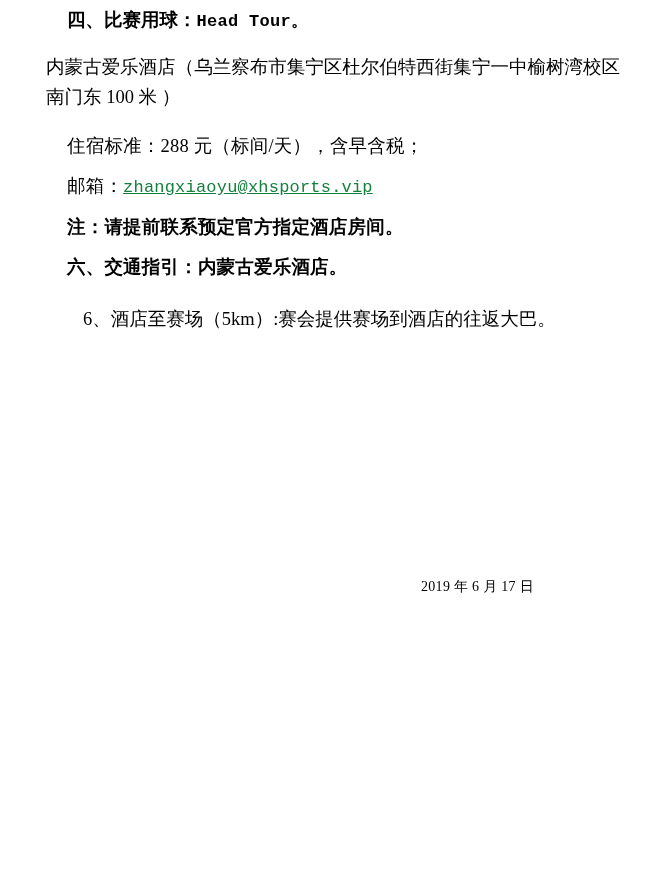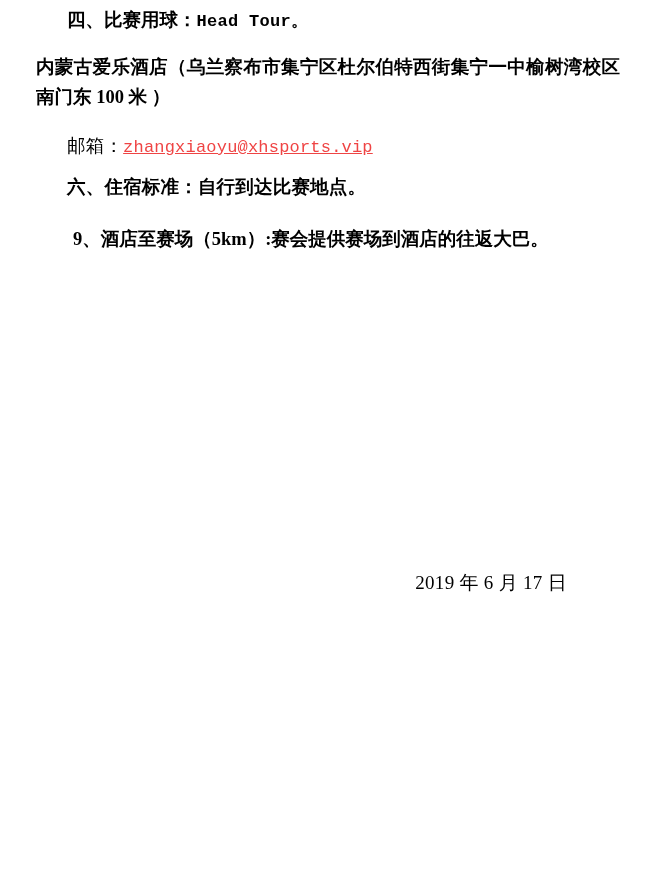"内蒙古爱乐酒店（乌兰察布市集宁区杜尔伯特西街集宁一中榆树湾校区南门东 100 米" .block-text { font-weight: bold -> none; margin: 0 0 6px 6px -> 0 0 6px 16px }
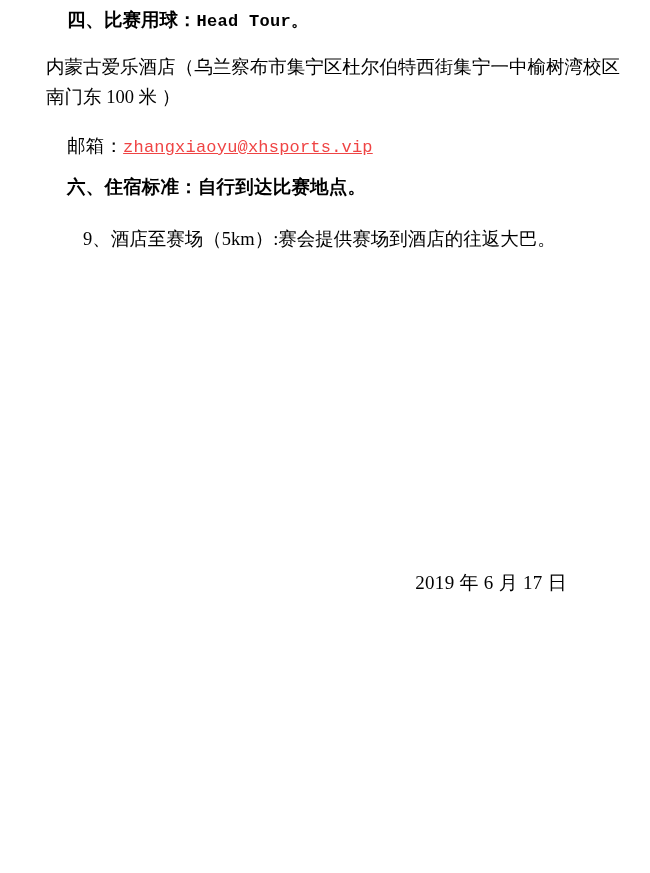"住宿标准：288 元（标间/天），含早含税；" p.para { html: none -> <p>住宿标准：288 元（标间/天），含早含税；</p> }
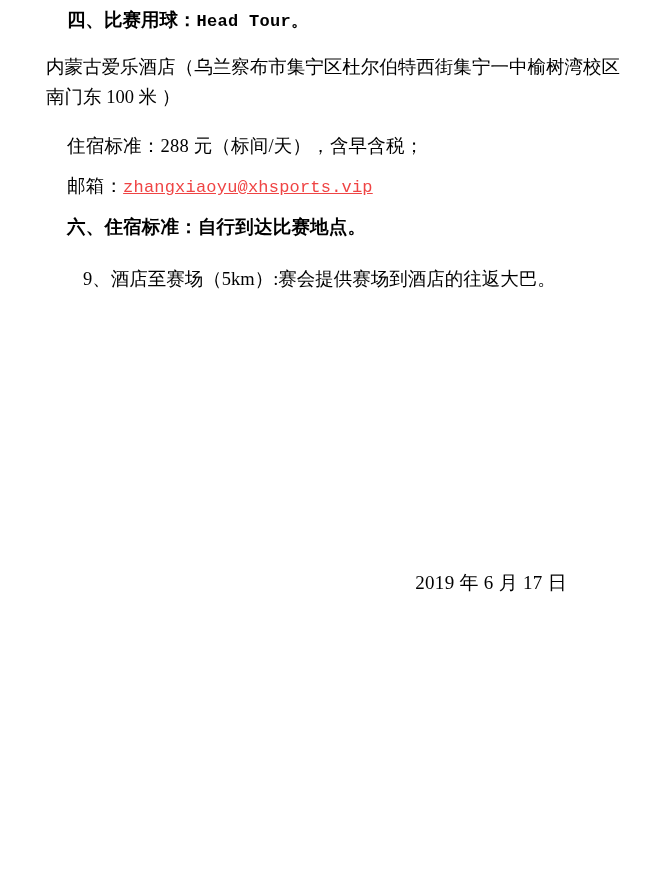"zhangxiaoyu@xhsports.vip" .link { color: #ef4444 -> #15803d }
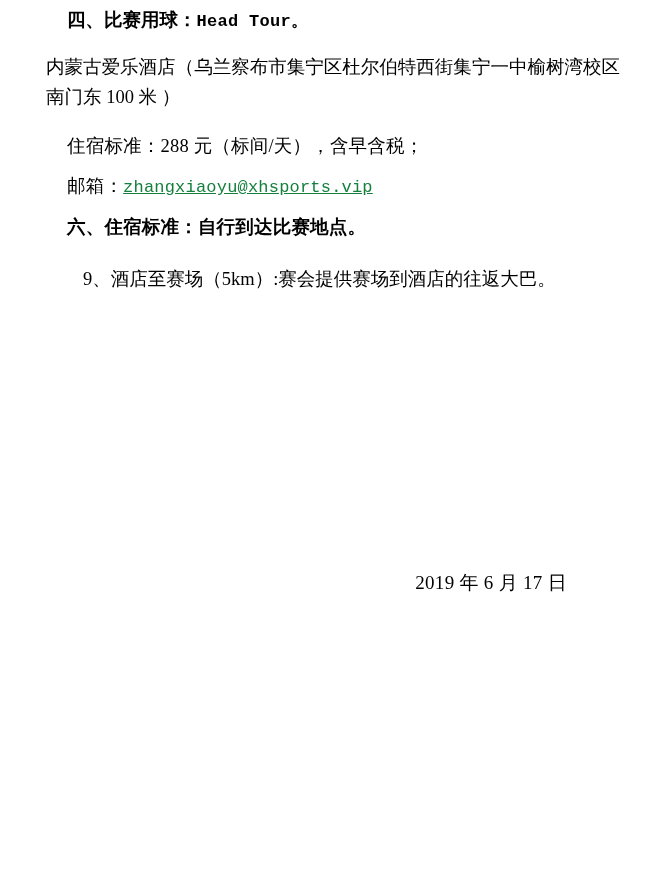"注：请提前联系预定官方指定酒店房间。" p.para { html: none -> <p>注：请提前联系预定官方指定酒店房间。</p> }
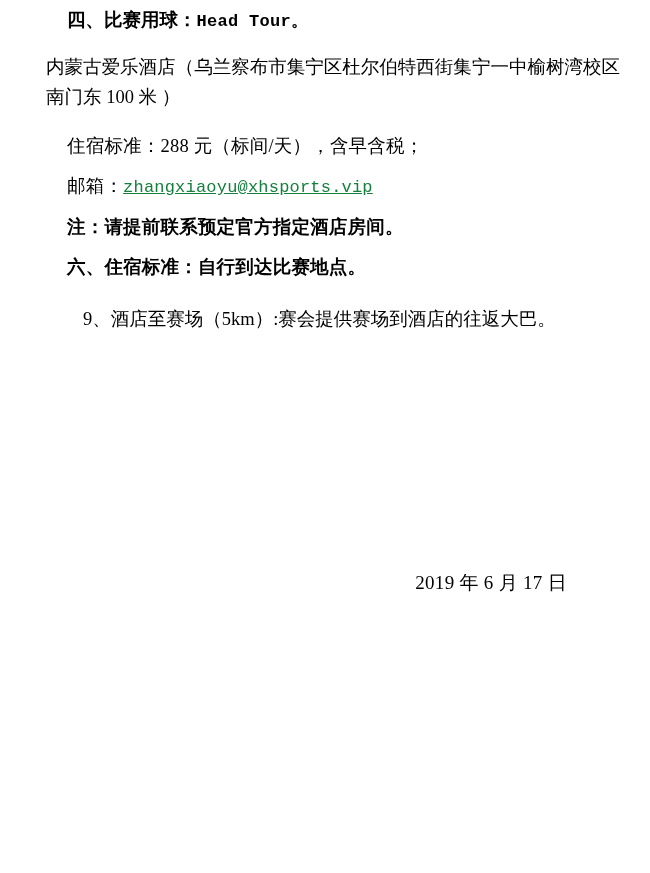"六、住宿标准：自行到达比赛地点。" p.para { text: 住宿标准：自行到达比赛地点 -> 交通指引：内蒙古爱乐酒店 }
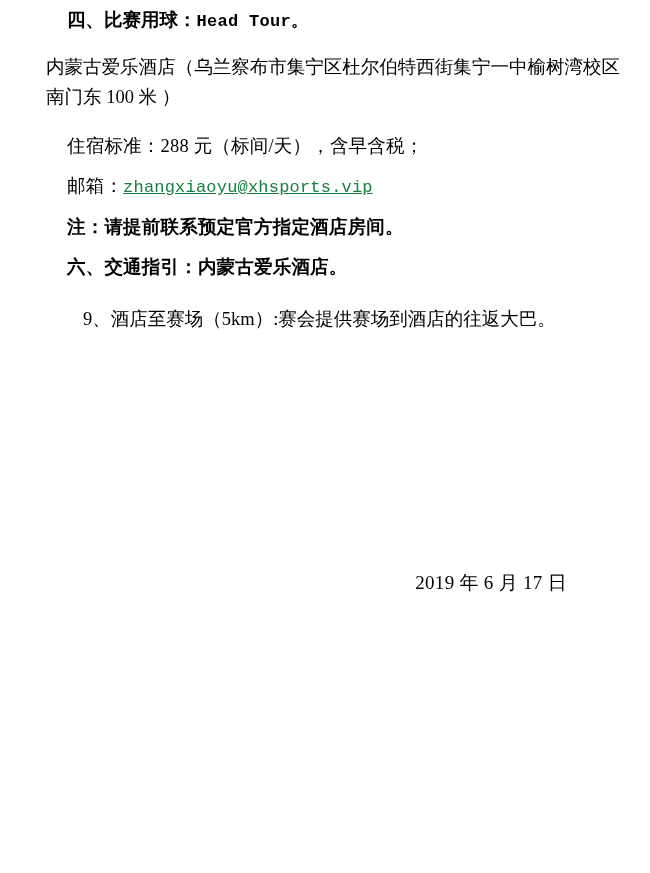"9、酒店至赛场（5km）:赛会提供赛场到酒店的往返大巴。" p.block-text { text: 9 -> 6 }
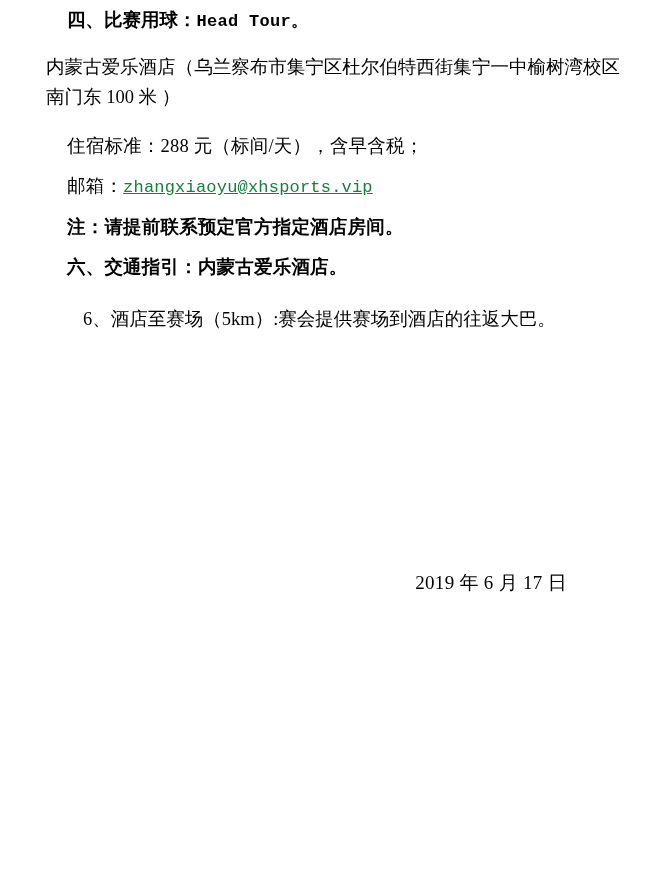"2019 年 6 月 17" .date-line { font-size: 19px -> 14px; right: 83px -> 116px }
